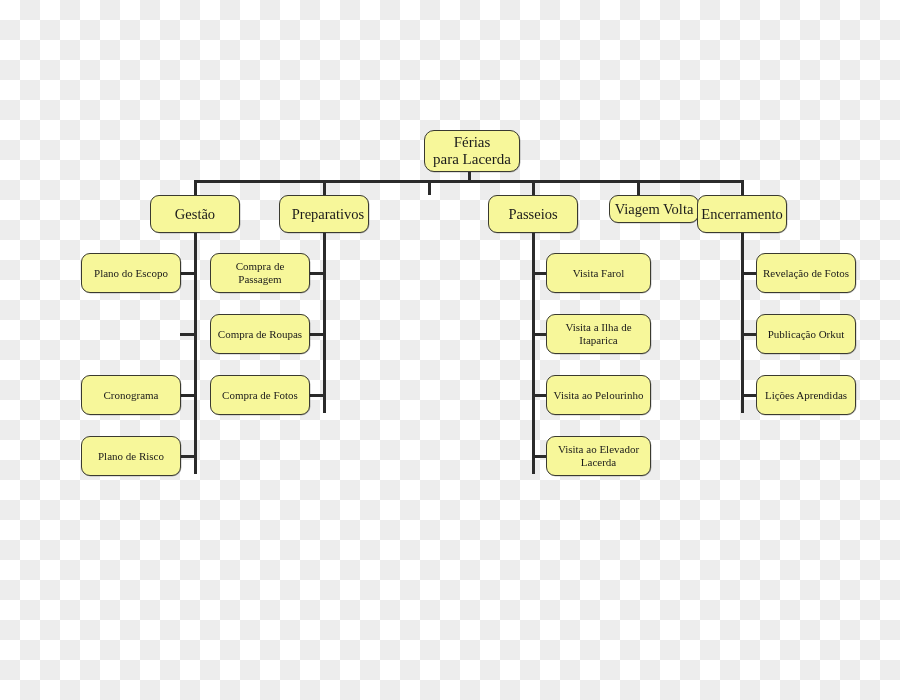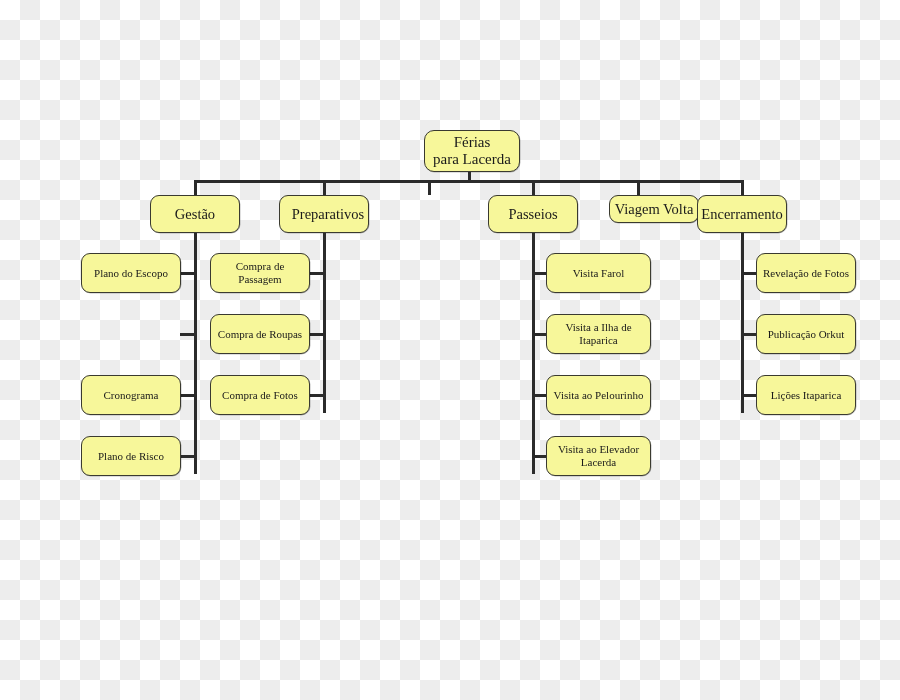"Lições Itaparica" span { text: Itaparica -> Aprendidas }
